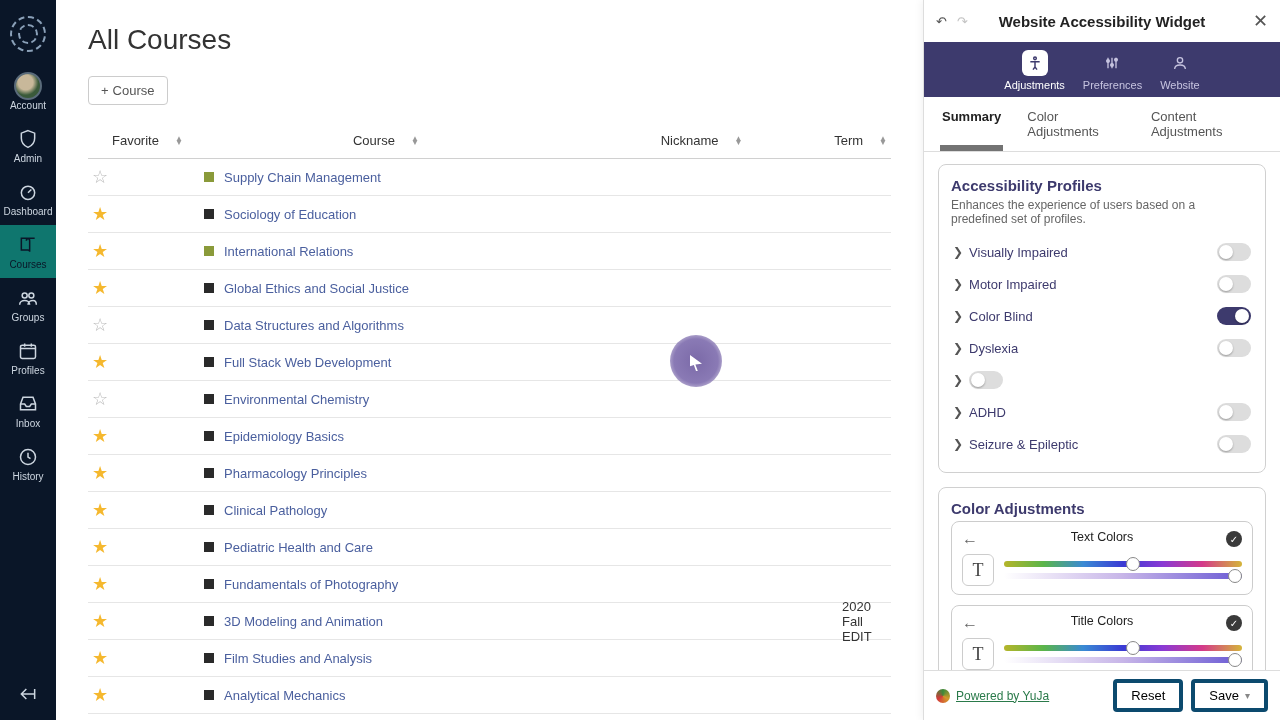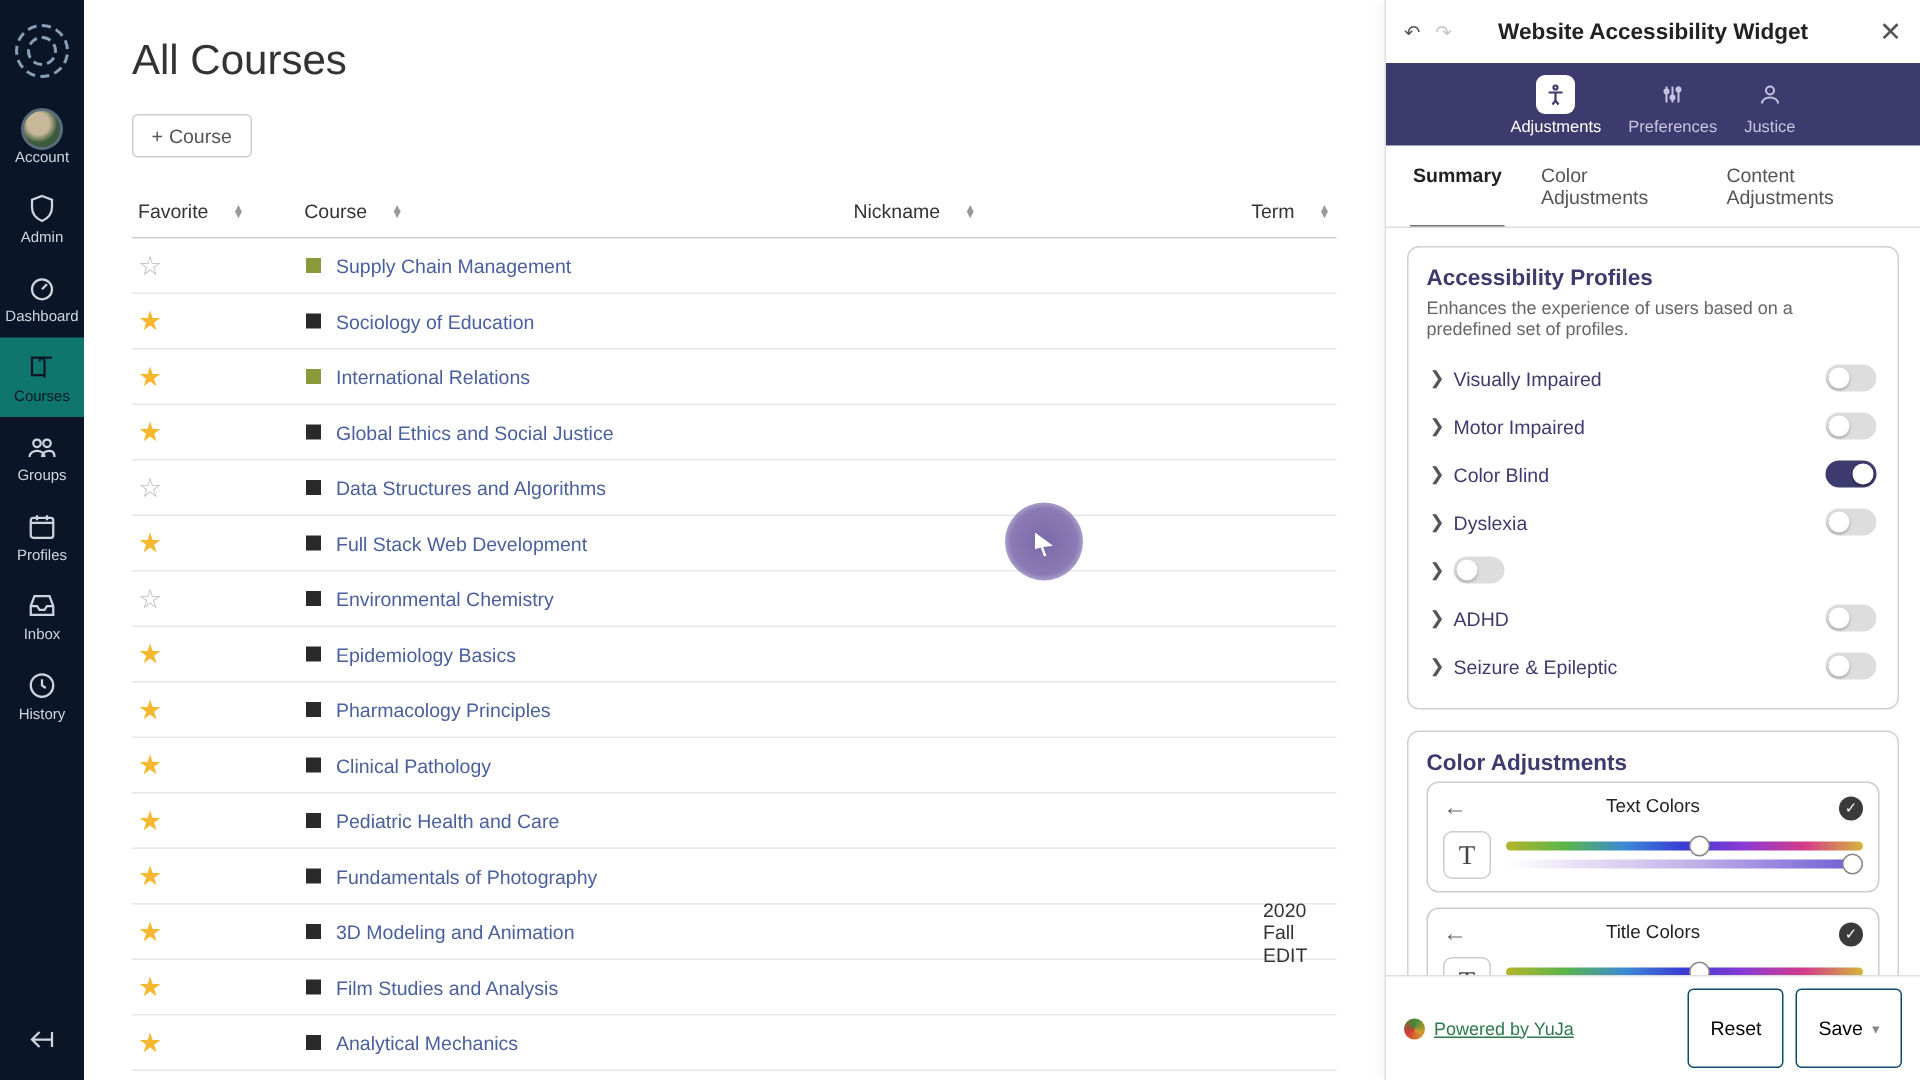"Justice" span { text: Justice -> Website }
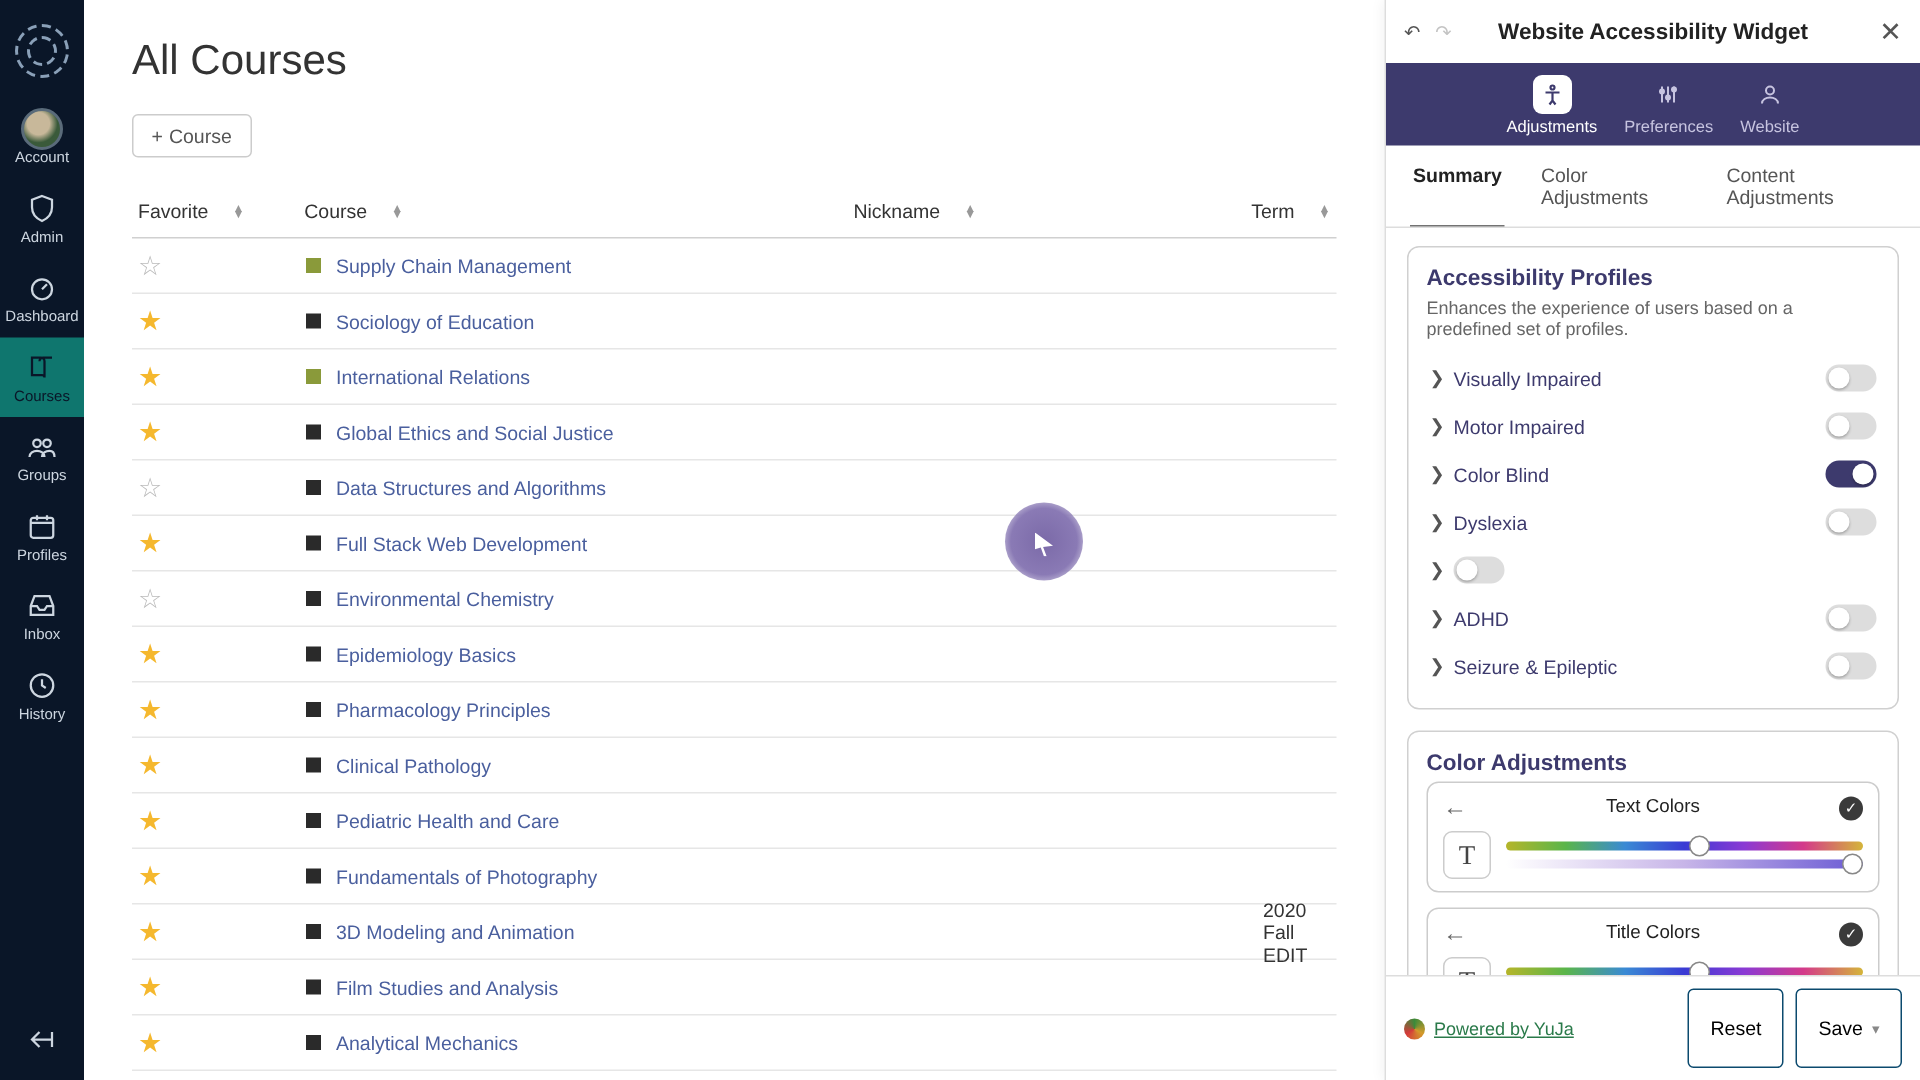"Summary" .w-tab2.active { border-bottom: 1px solid #737373 -> 6px solid #737373 }
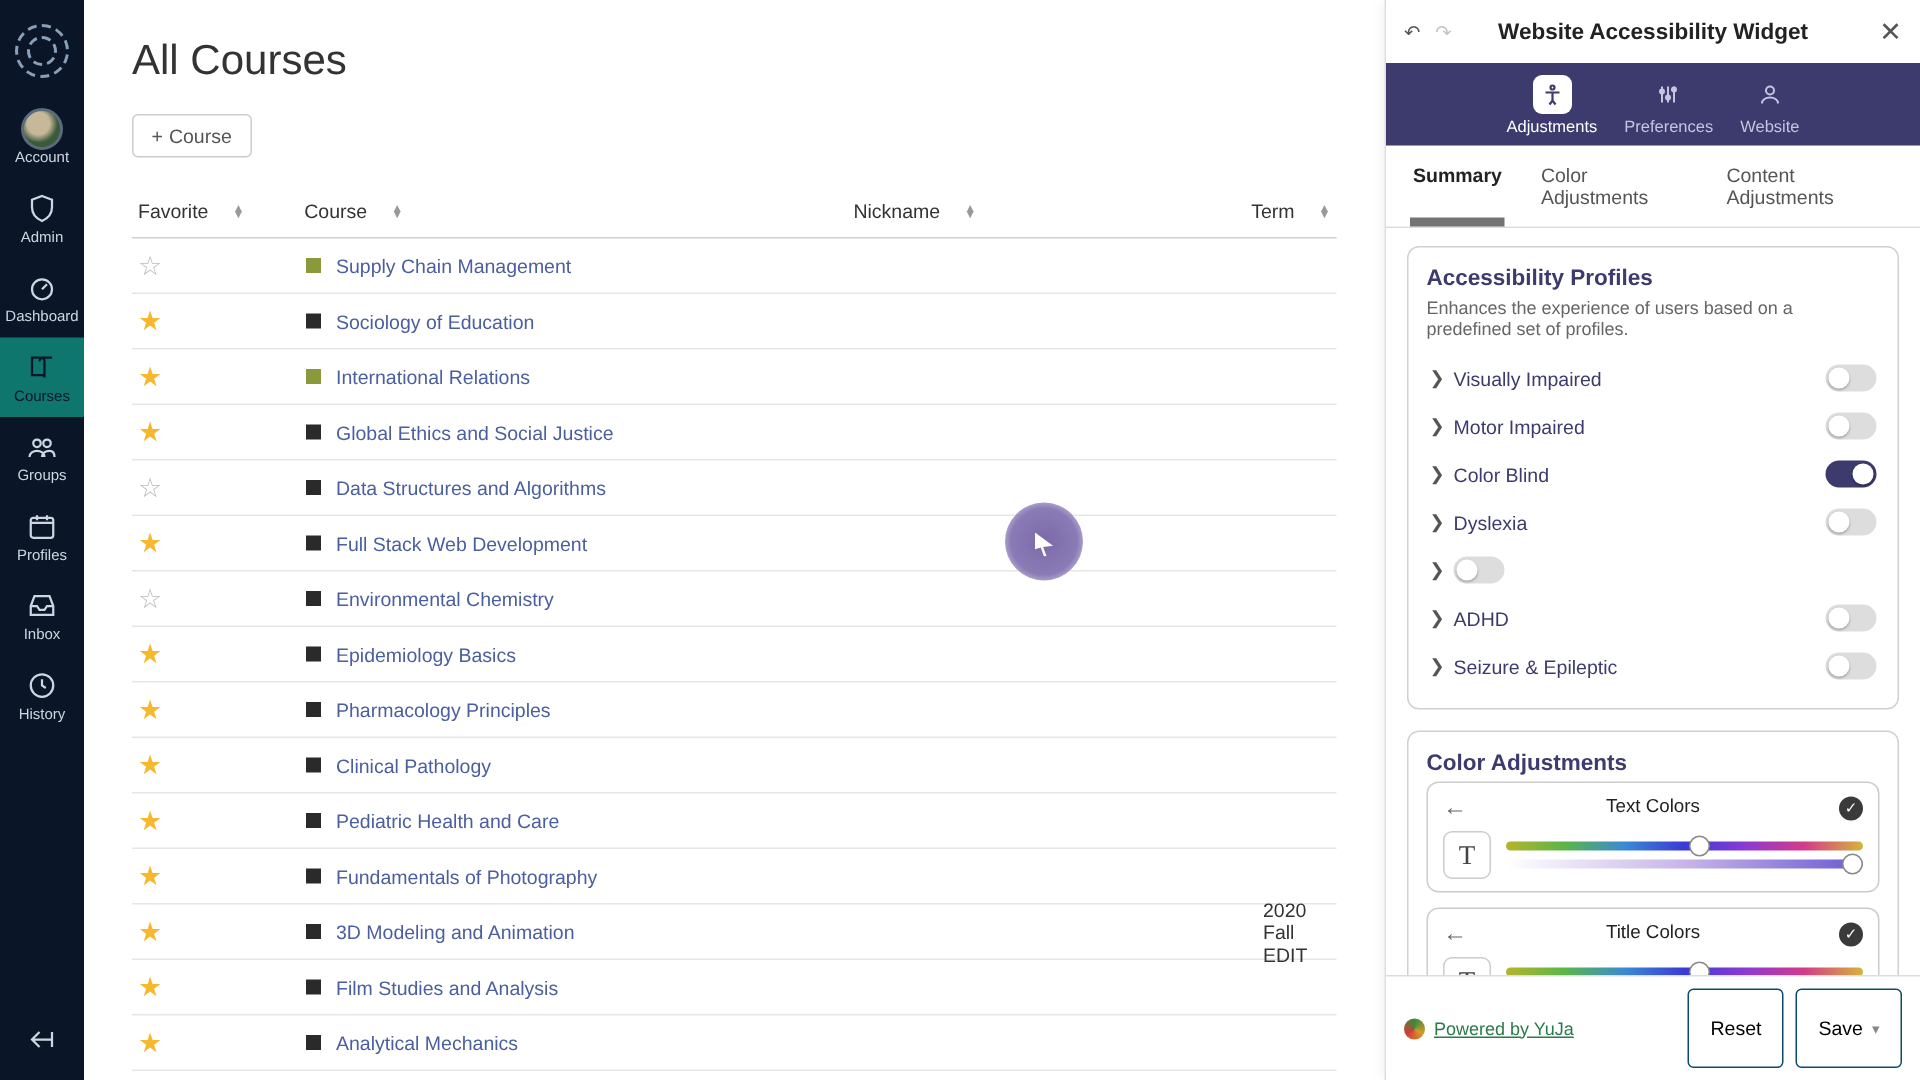"Favorite" .th { justify-content: none -> center }
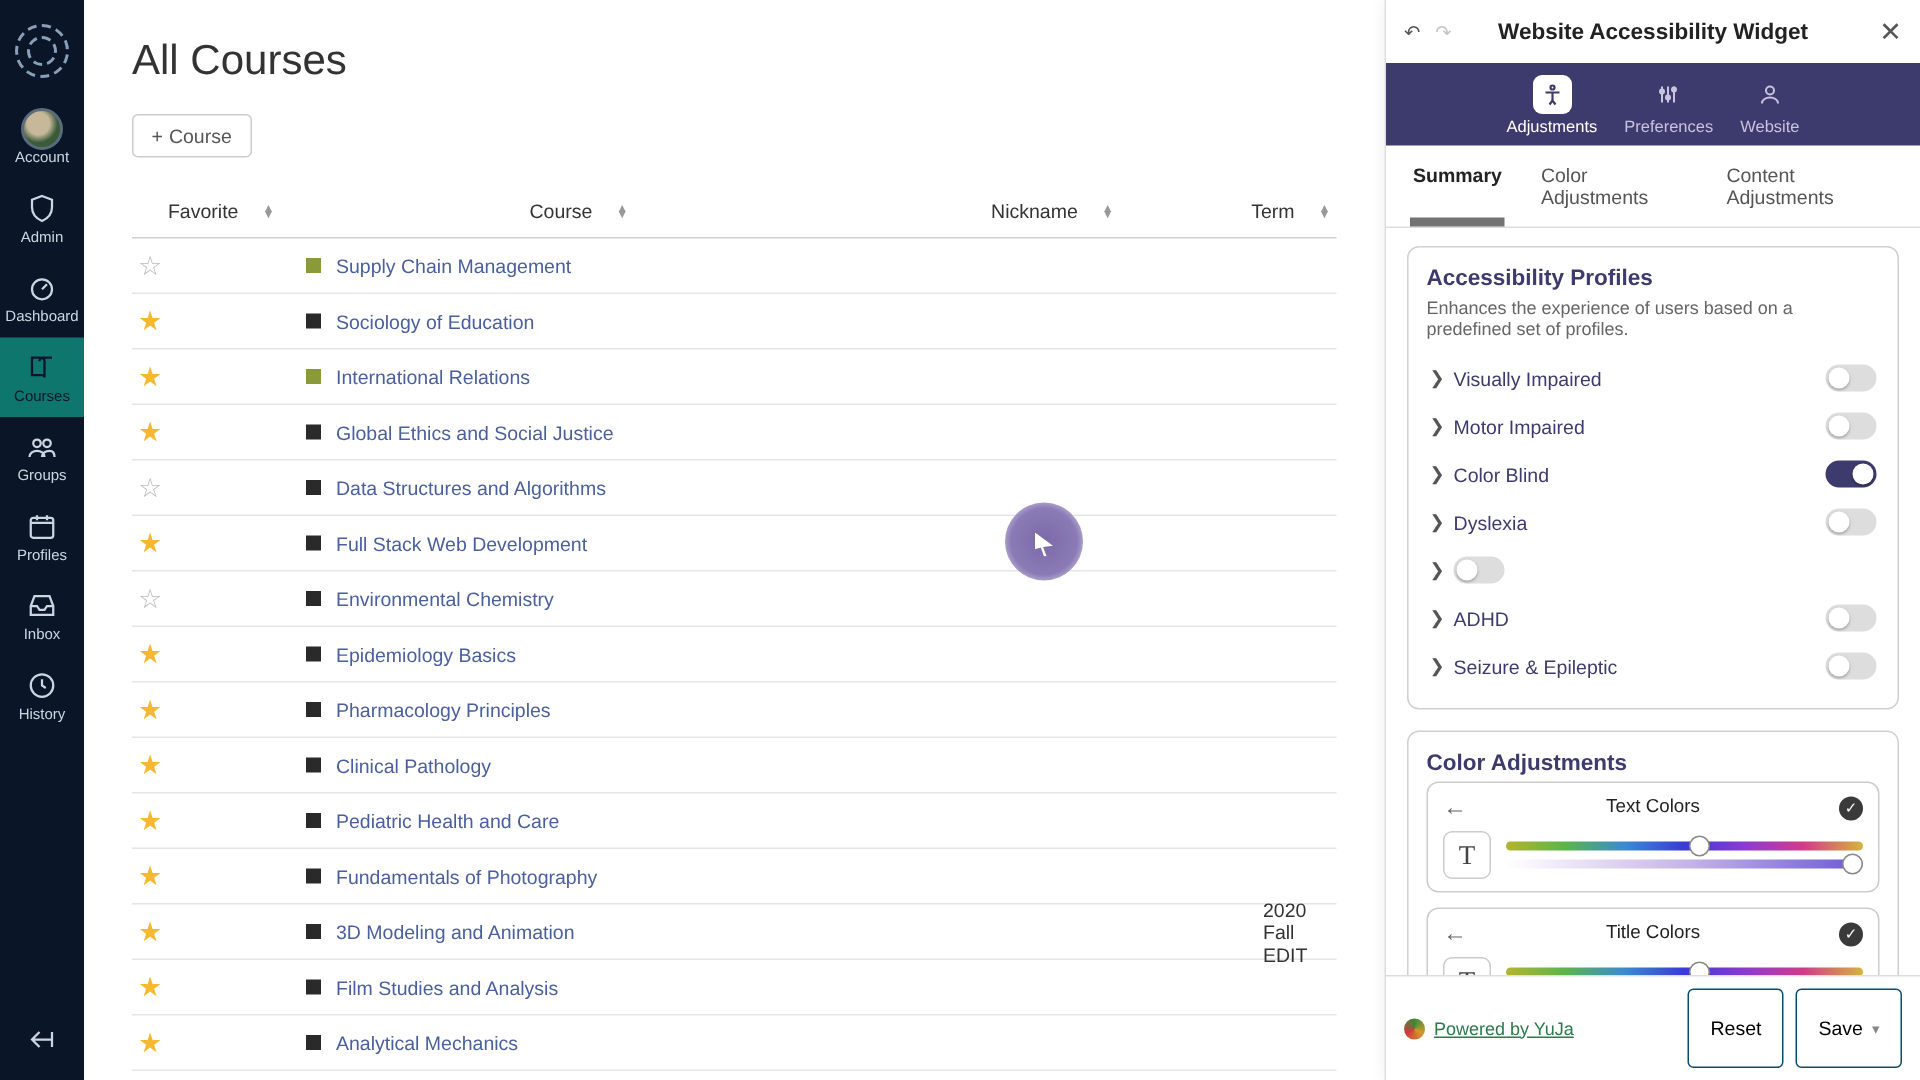"Reset" .btn { border: 1px solid #0c4a6e -> 4px solid #0c4a6e; padding: 18px 14px -> 5px 14px }
